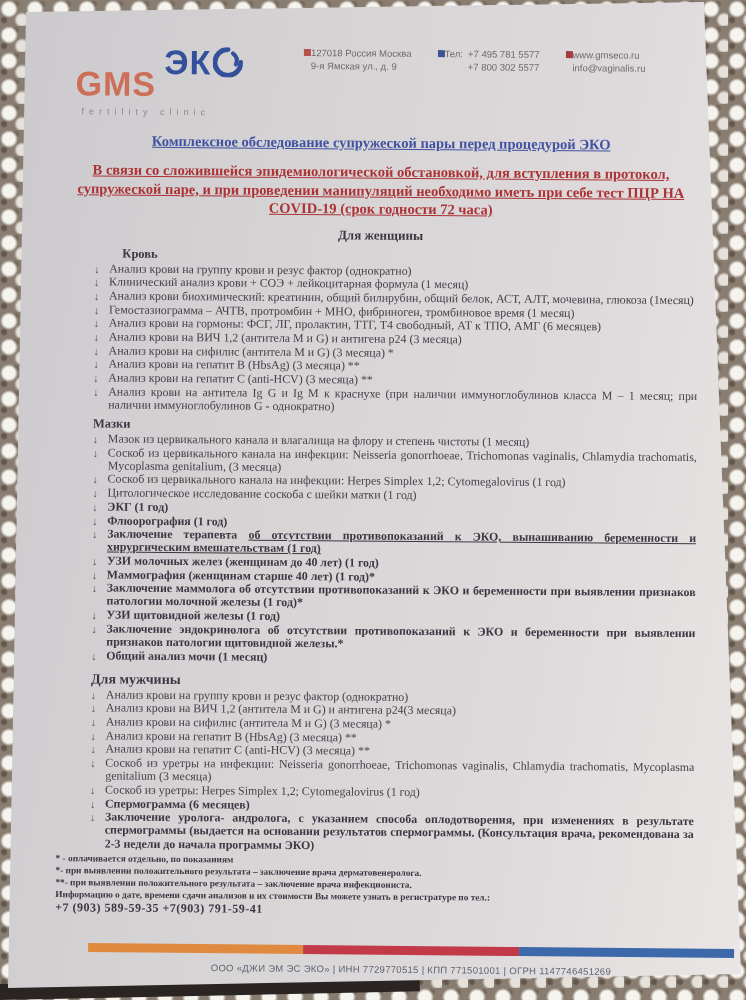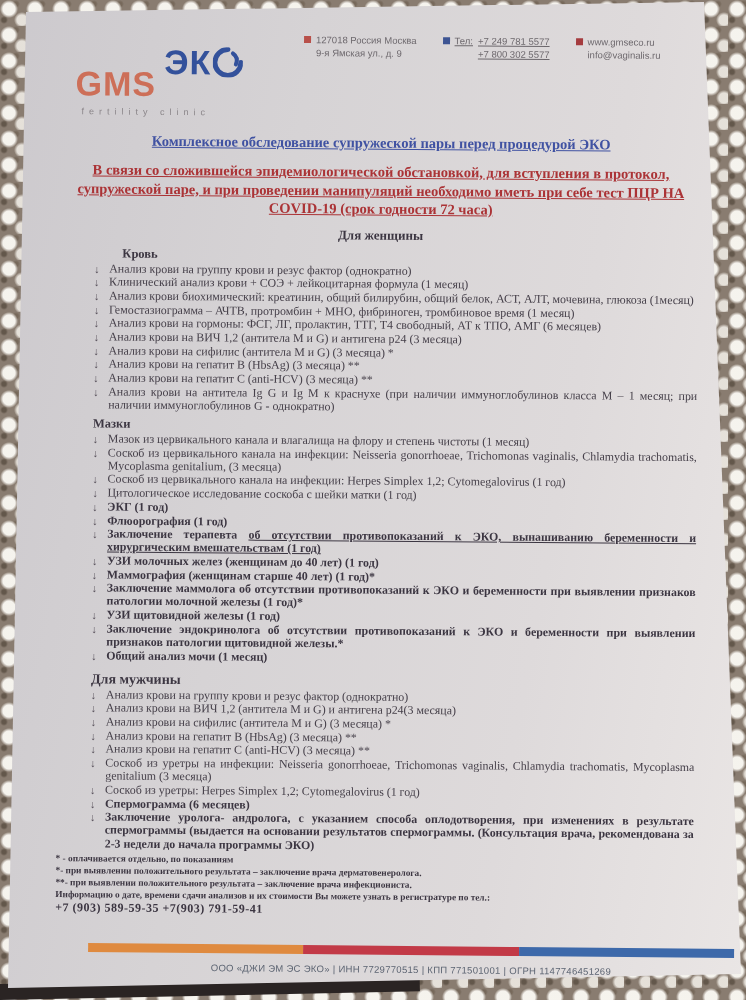"127018 Россия Москва" .c-block { gap: 5px -> none; margin-top: none -> 13px }
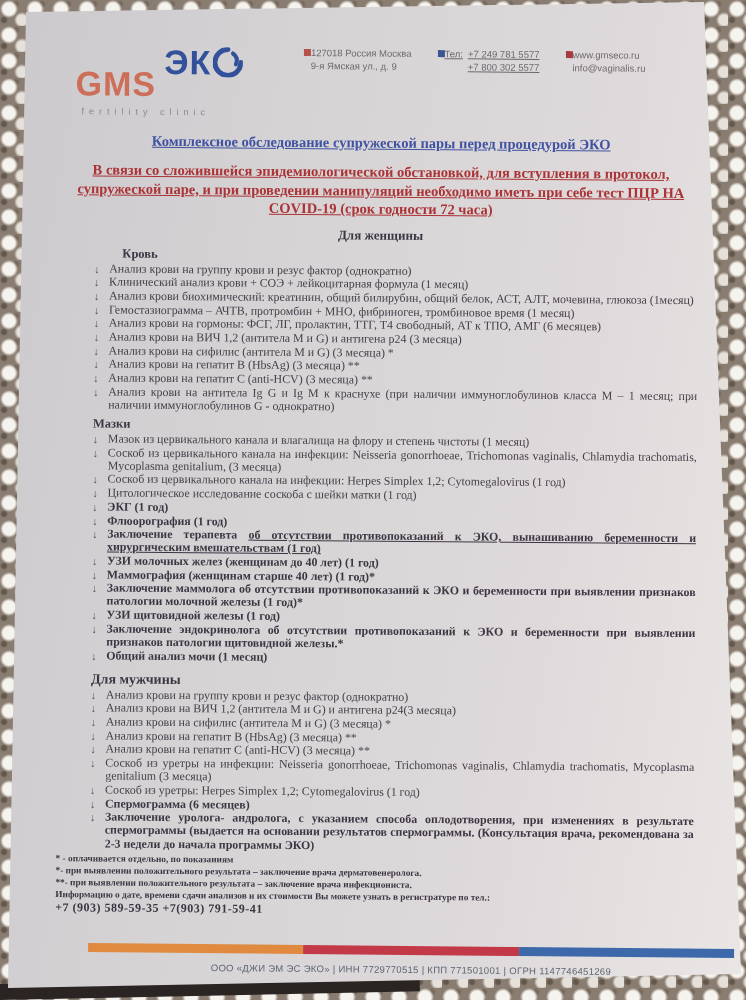"Тел:" .c-tel { text-decoration: underline -> none }
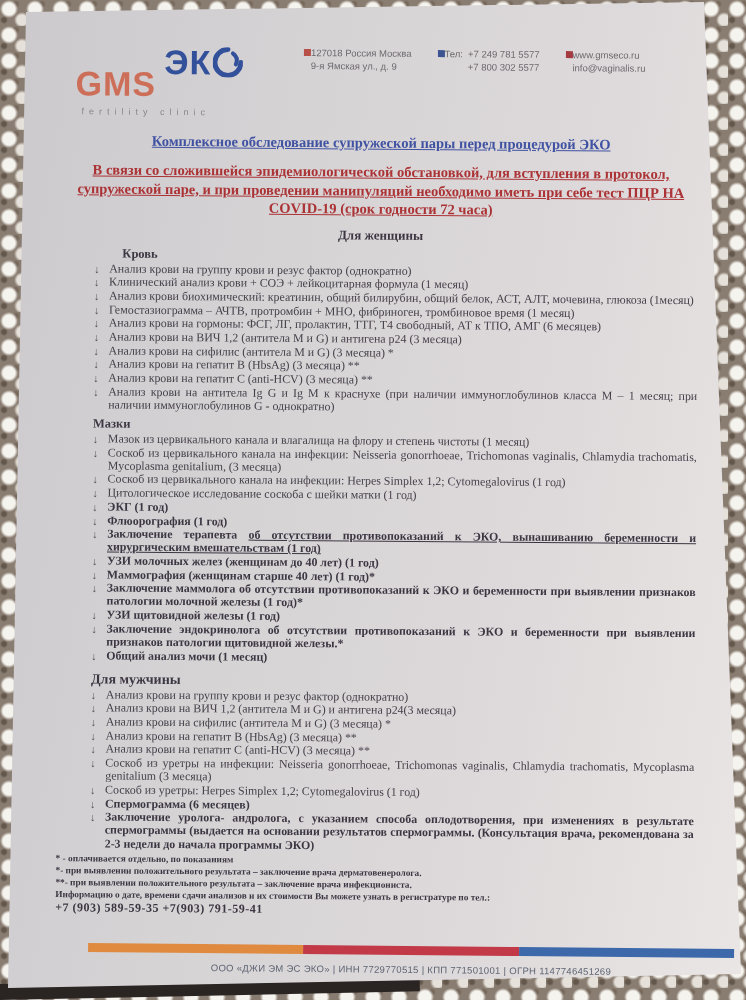"+7 249 781 5577" div { text: +7 249 781 -> +7 495 781 }
